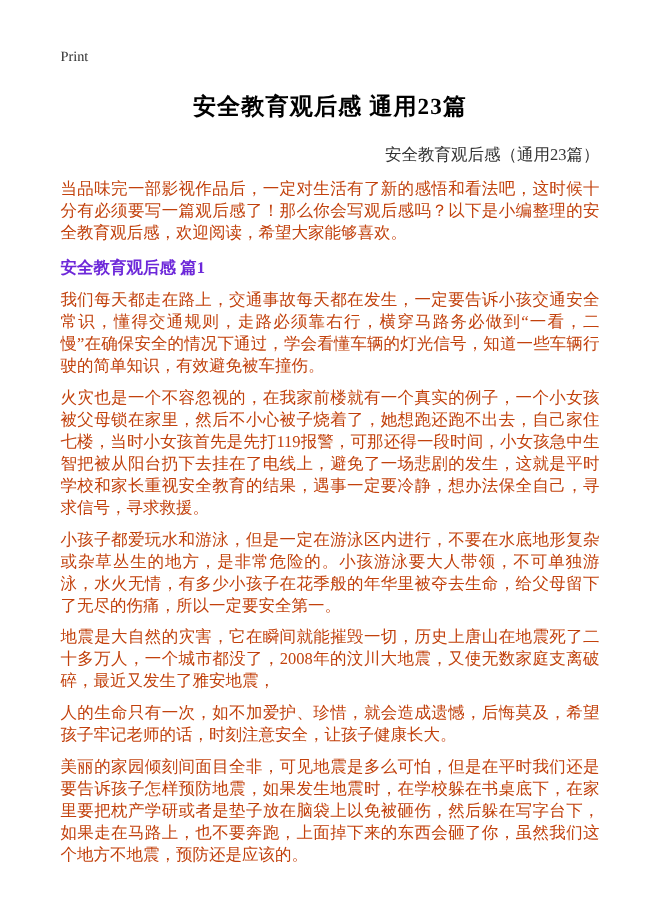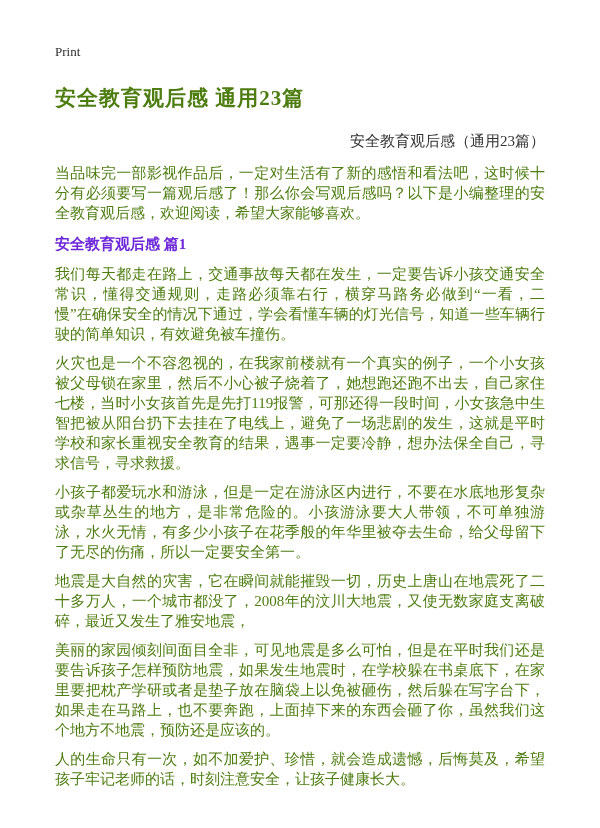"安全教育观后感 通用23篇" .doc-title { color: #4d7c0f -> #000000; text-align: left -> center }
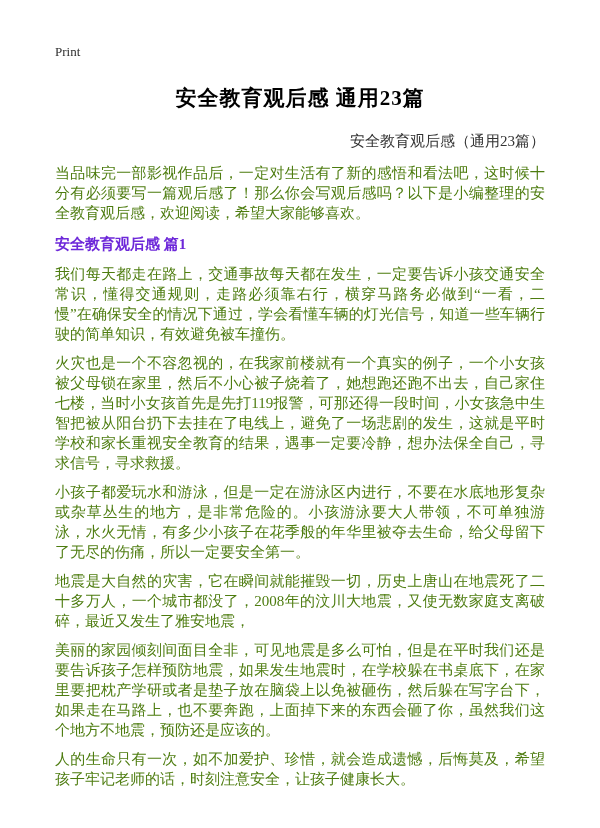"当品味完一部影视作品后，一定对生活有了新的感悟和看法吧，这时候十分有必须要写一篇" .body-paragraph { color: #4d7c0f -> #c2410c }
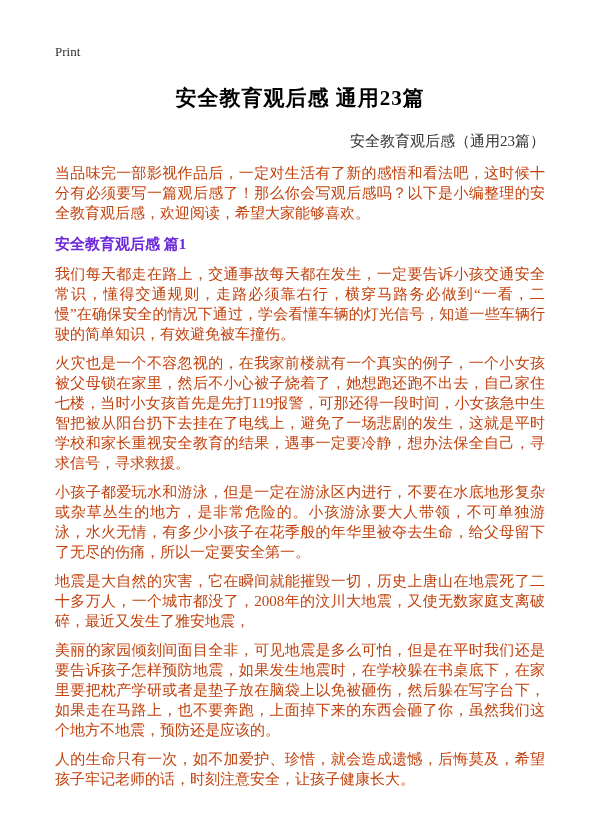"美丽的家园倾刻间面目全非，可见地震是多么可怕，但是在平时我们还是要告诉孩子怎样预" p.body-paragraph { order: before "人的生命只有一次，如不加爱护、珍惜，就会造成遗憾，后悔莫及，希望孩子牢记老师的话" -> after "人的生命只有一次，如不加爱护、珍惜，就会造成遗憾，后悔莫及，希望孩子牢记老师的话" }
